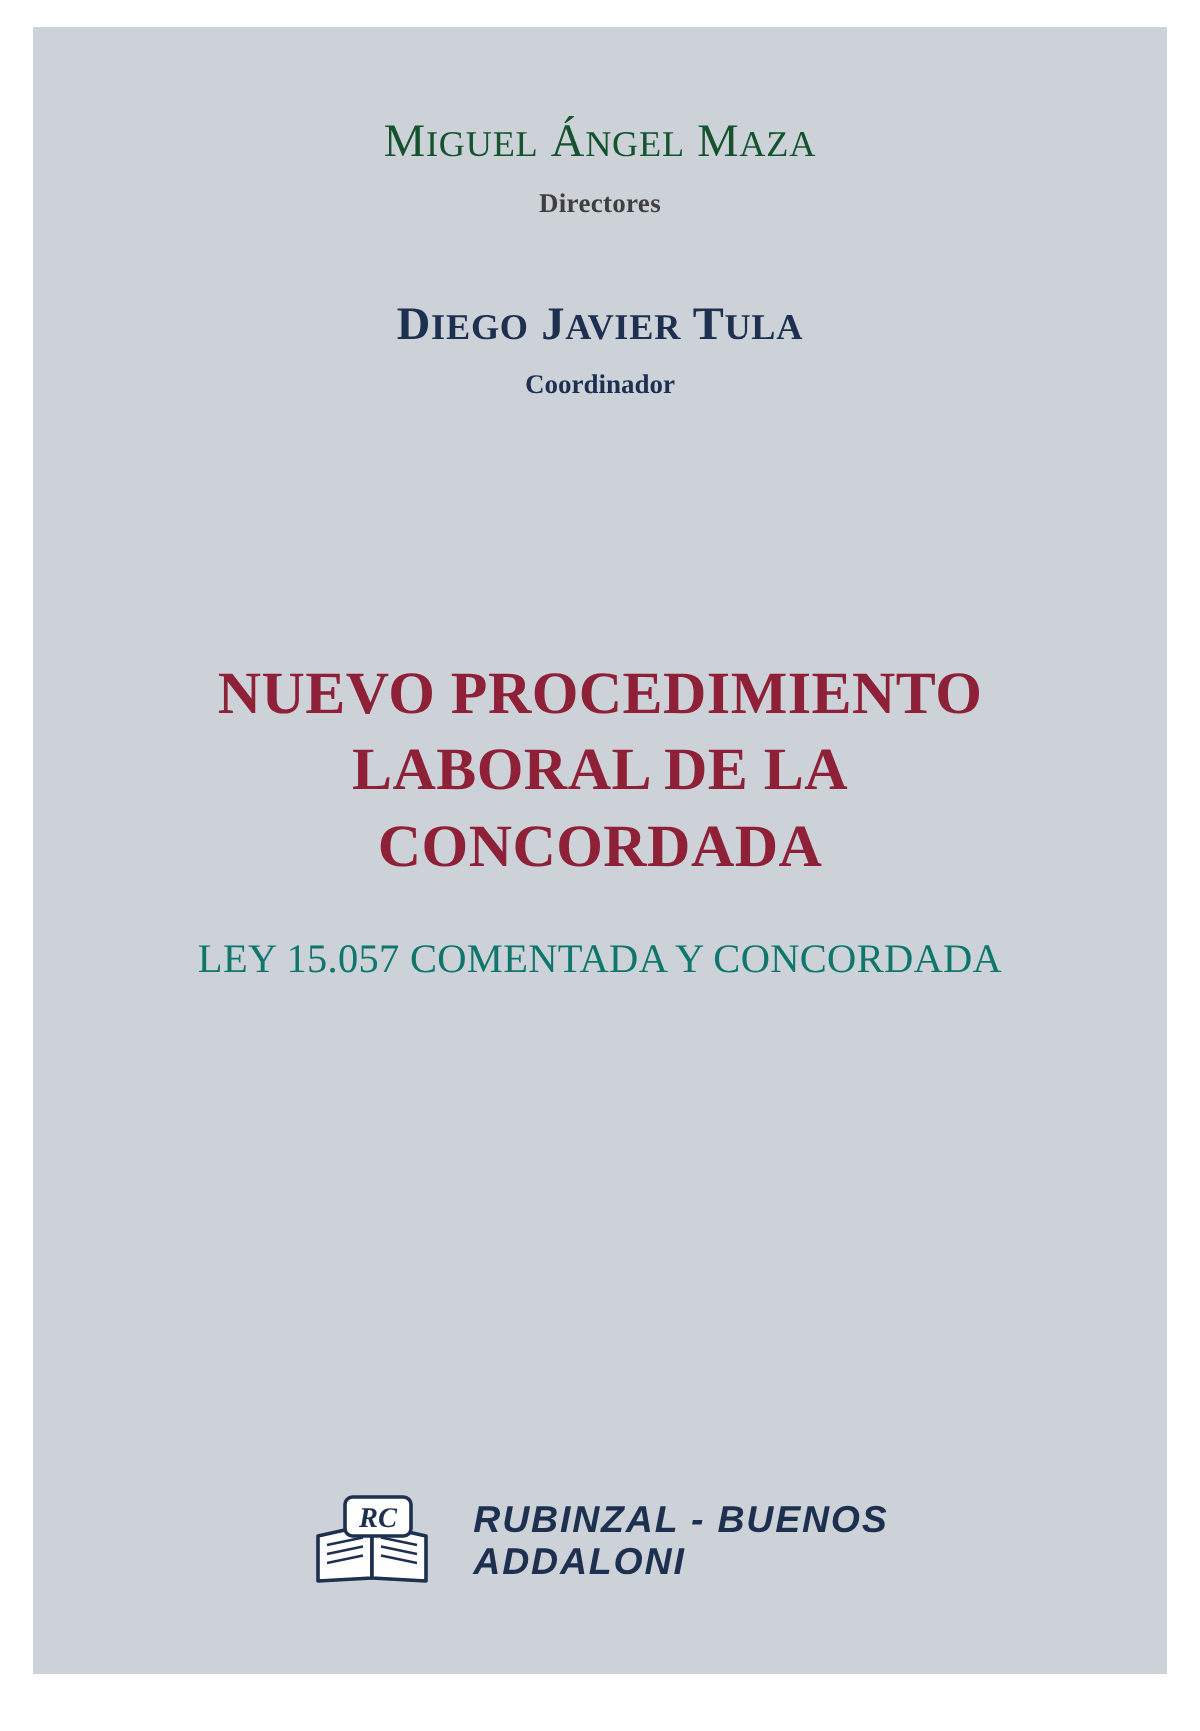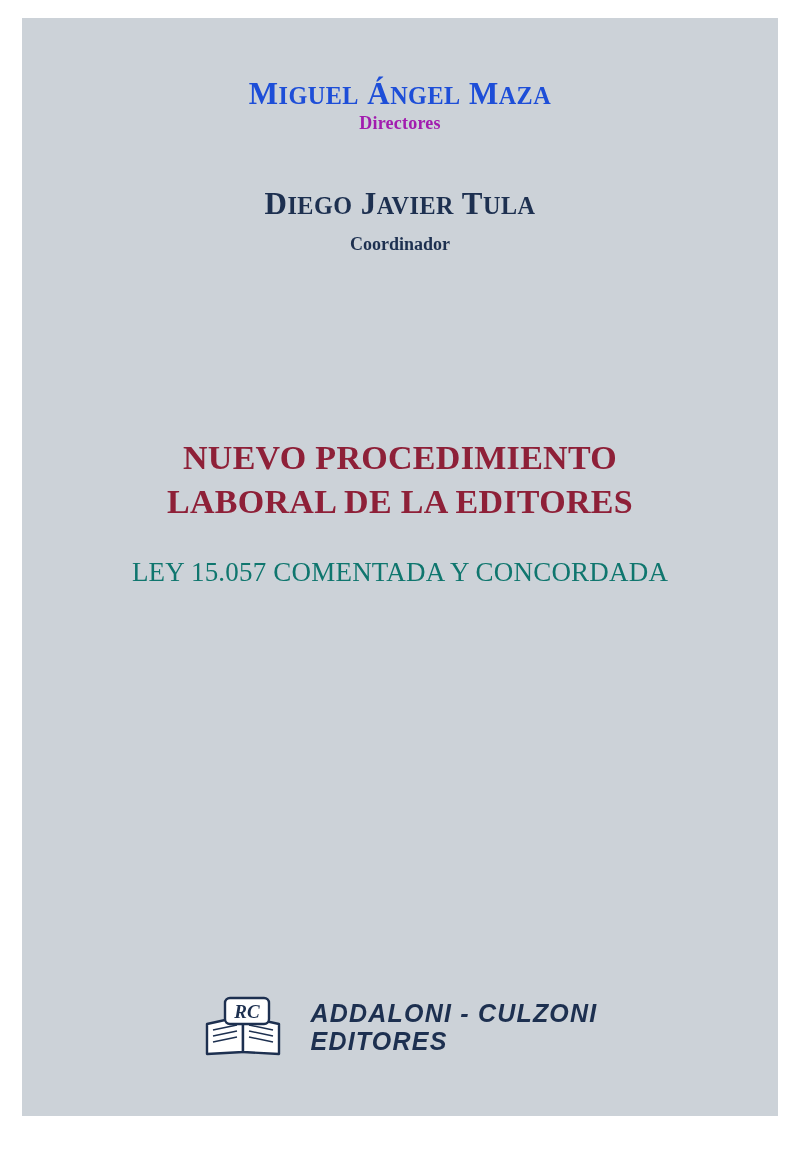"MIGUEL ÁNGEL MAZA" .director-name { color: #1d4ed8 -> #14532d; font-weight: bold -> normal }
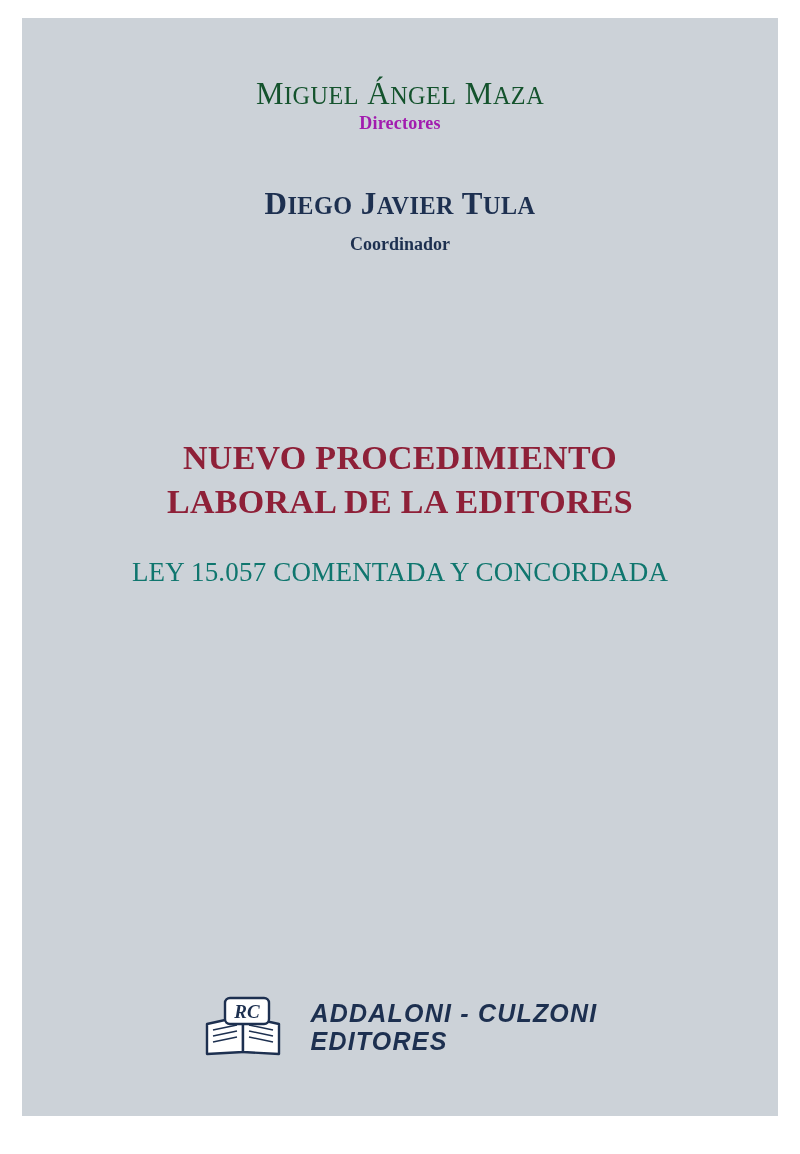"Directores" .role { color: #a21caf -> #404040; margin-top: none -> 12px }
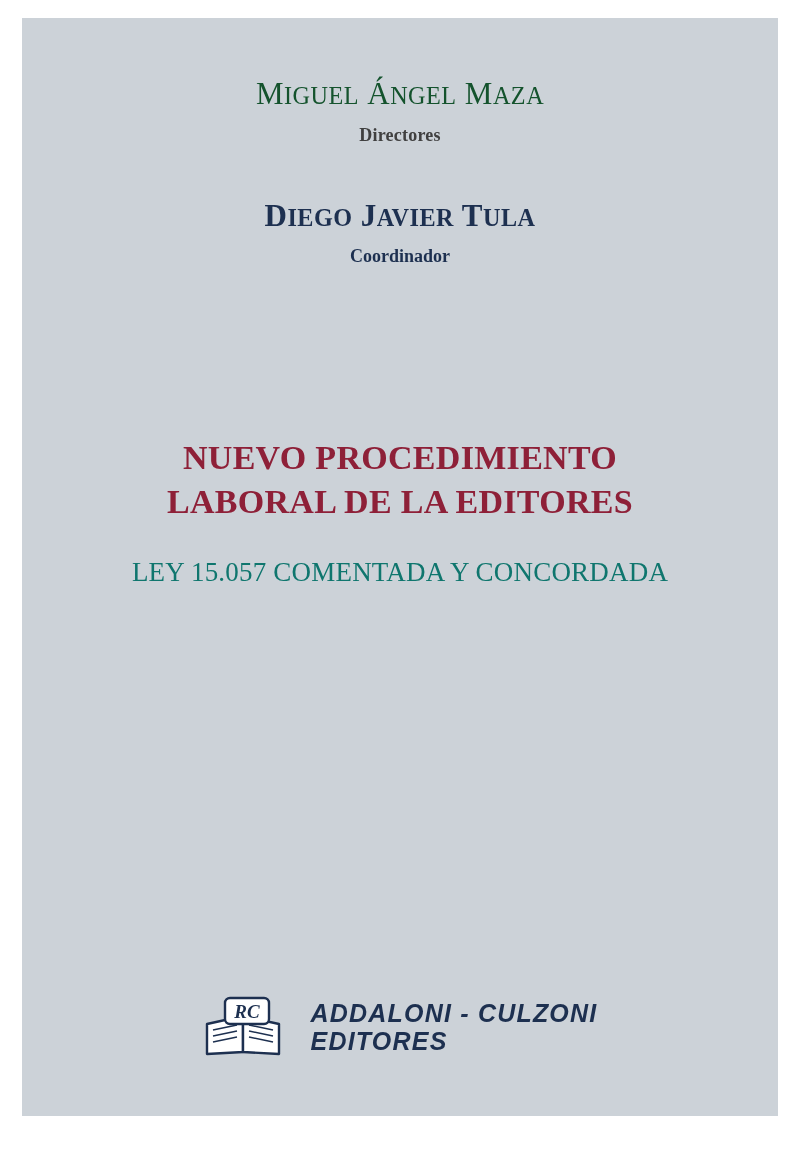"NUEVO PROCEDIMIENTO" .main-title { font-size: 34px -> 40px }
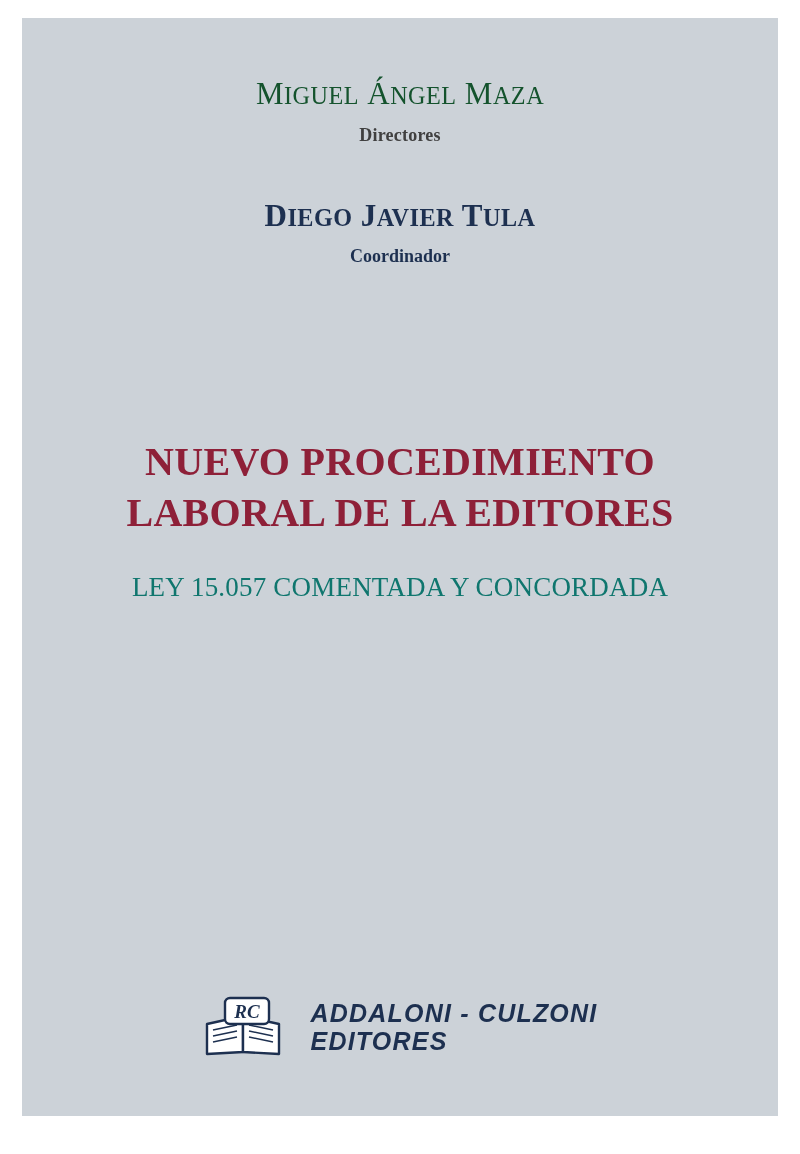"LABORAL DE LA EDITORES" div.main-title { text: EDITORES -> CONCORDADA }
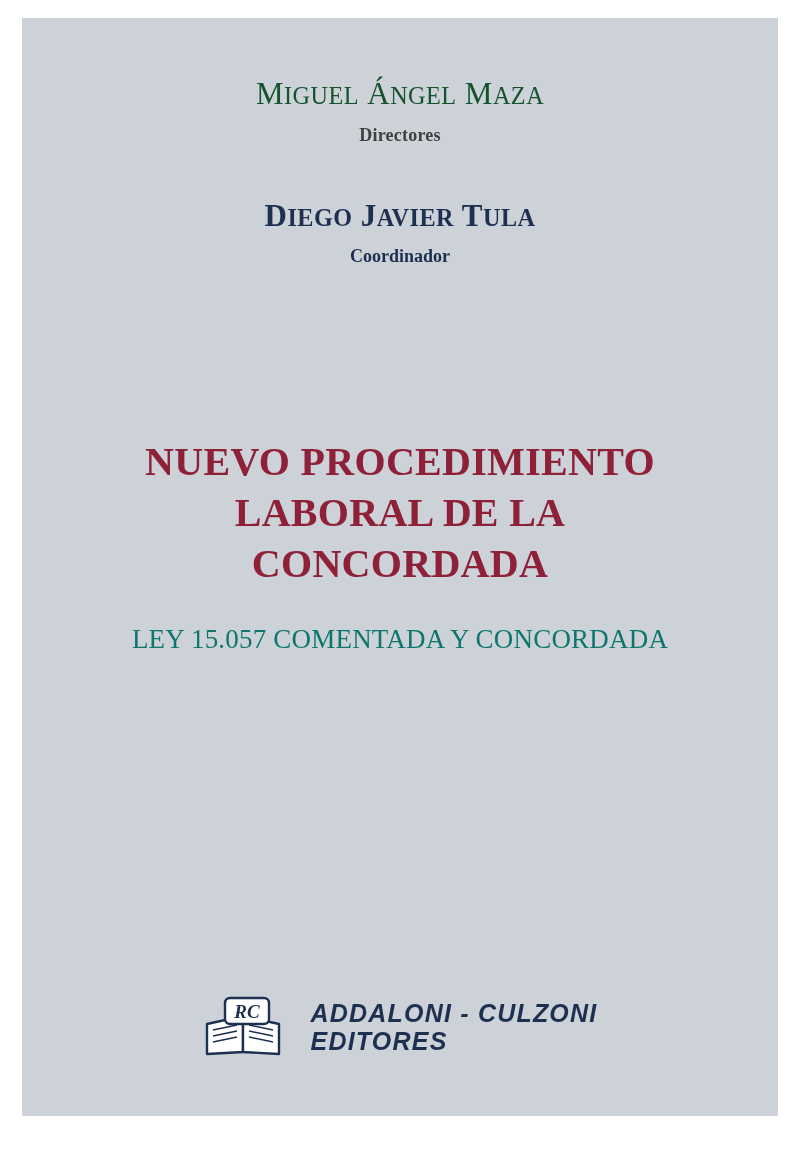"ADDALONI - CULZONI" div.pub-line1 { text: ADDALONI - CULZONI -> RUBINZAL - BUENOS }
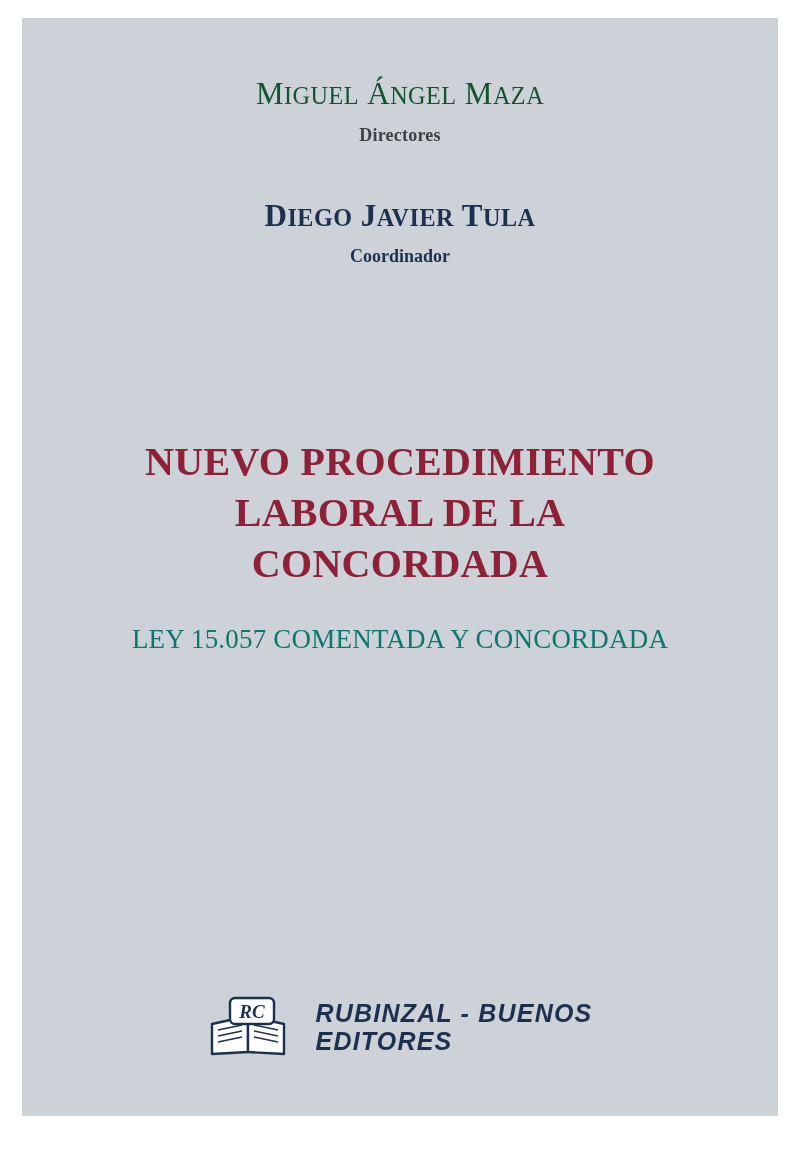"EDITORES" div.pub-line2 { text: EDITORES -> ADDALONI }
